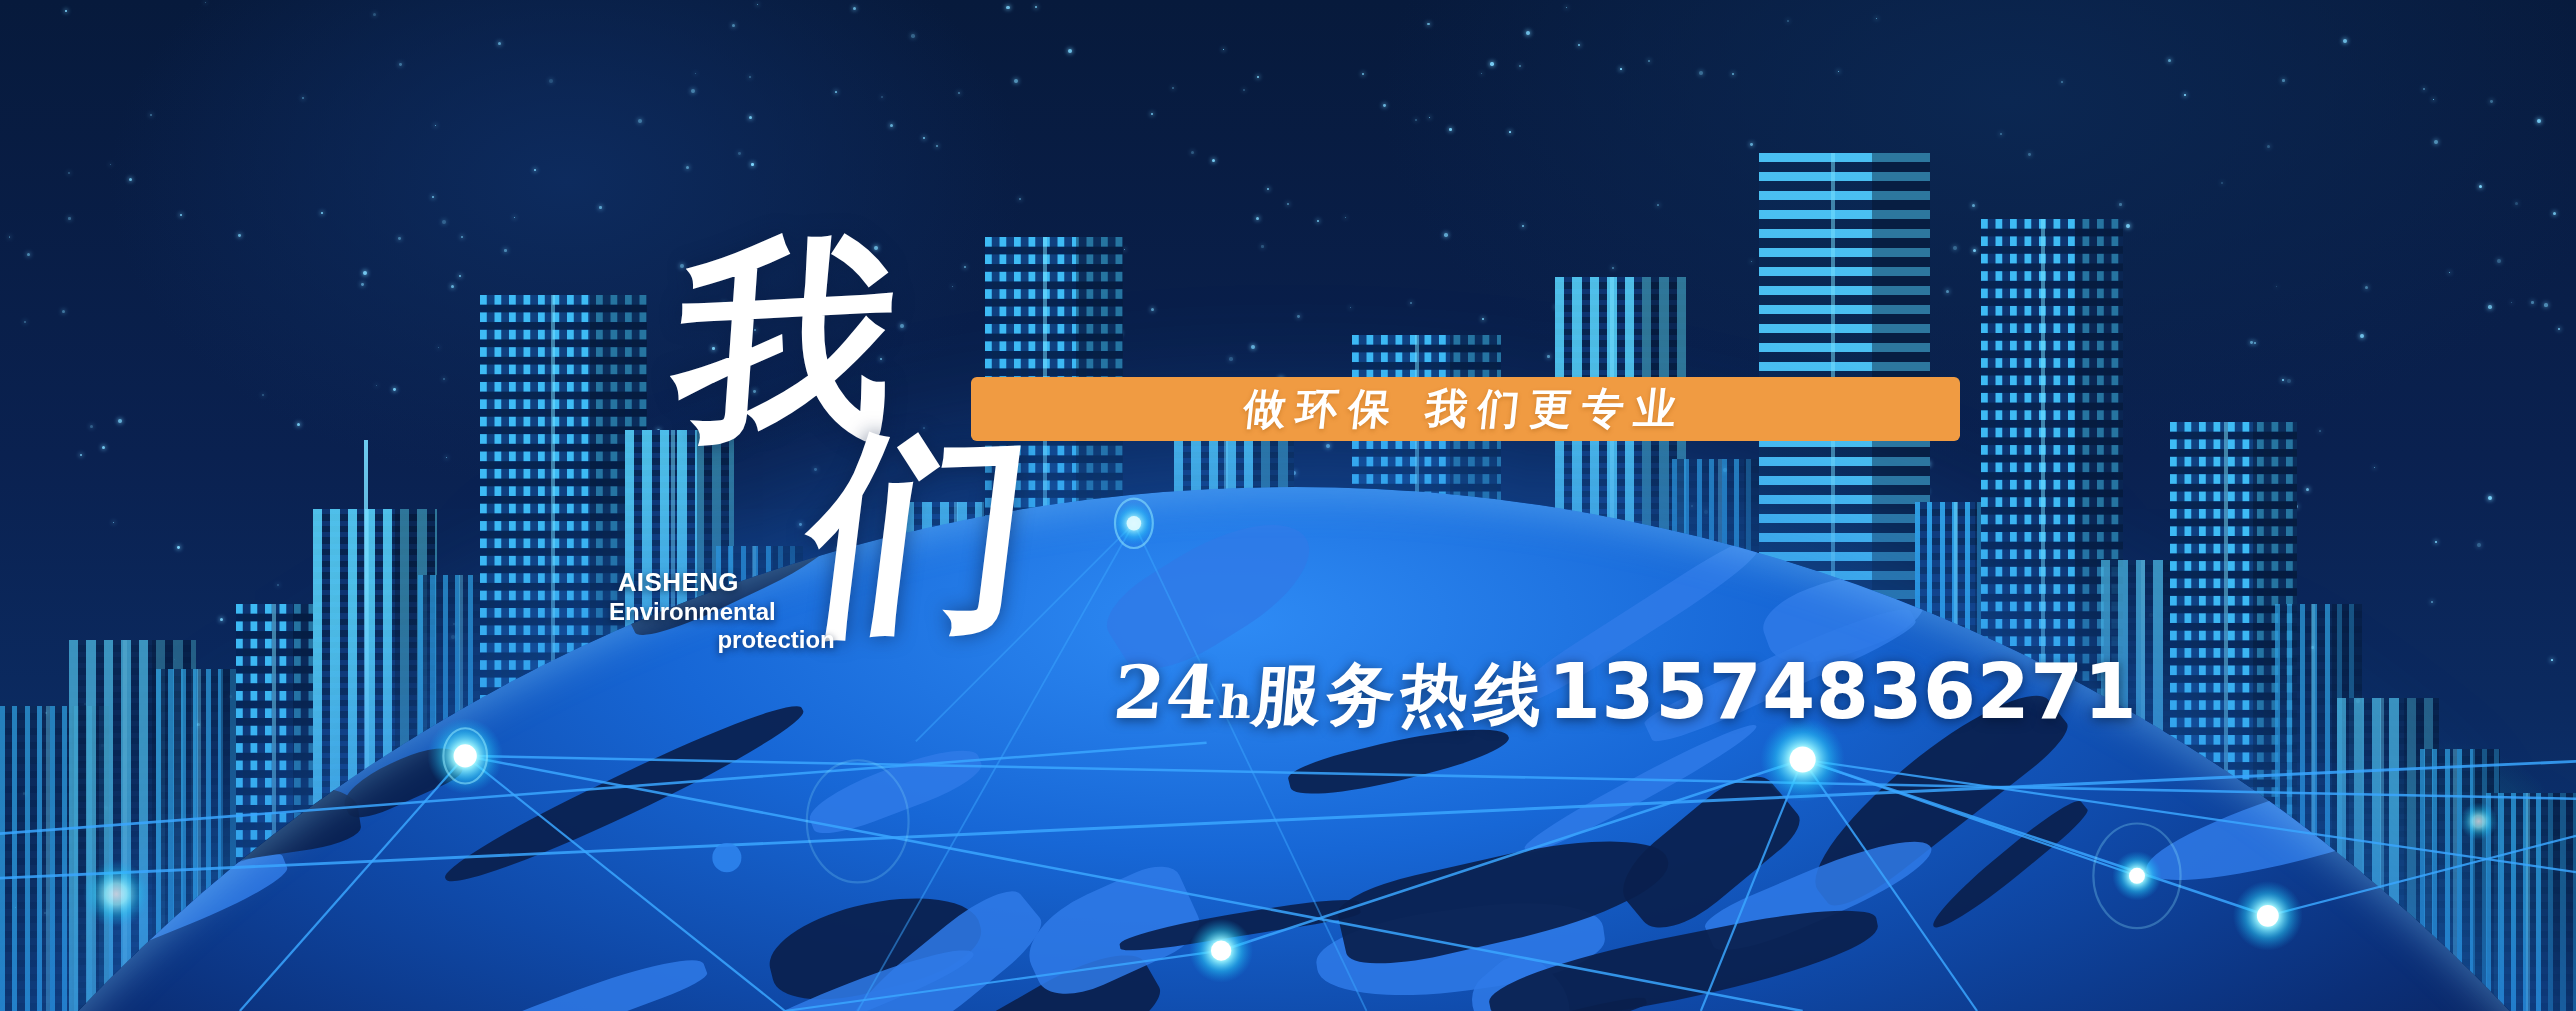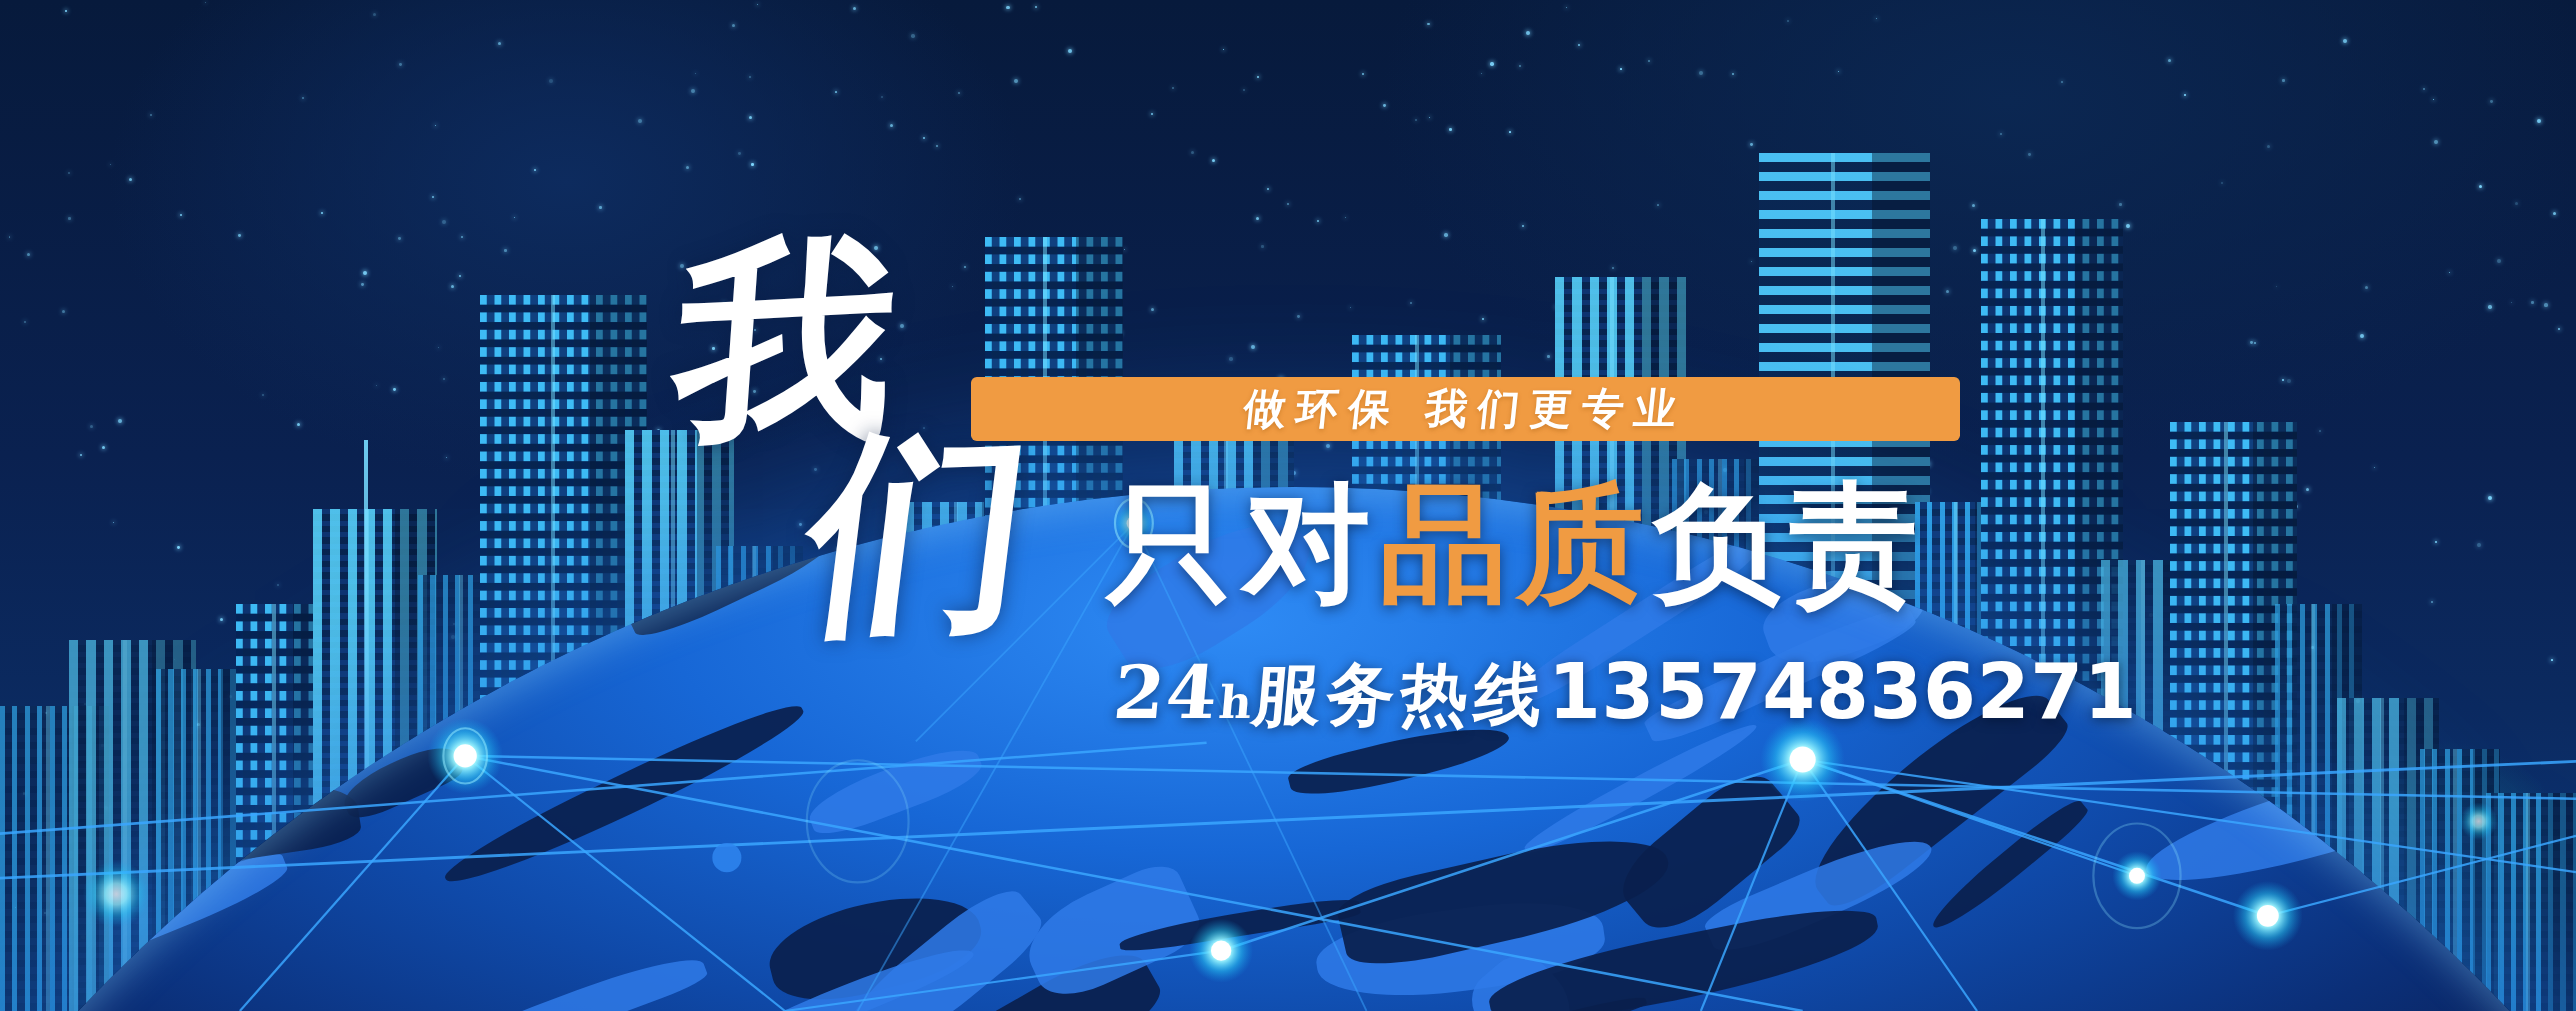"AISHENG" div.lockup { html: none -> <div> <div>AISHENG</div> <div>Environmental</div> <div>protection</div> </div> }
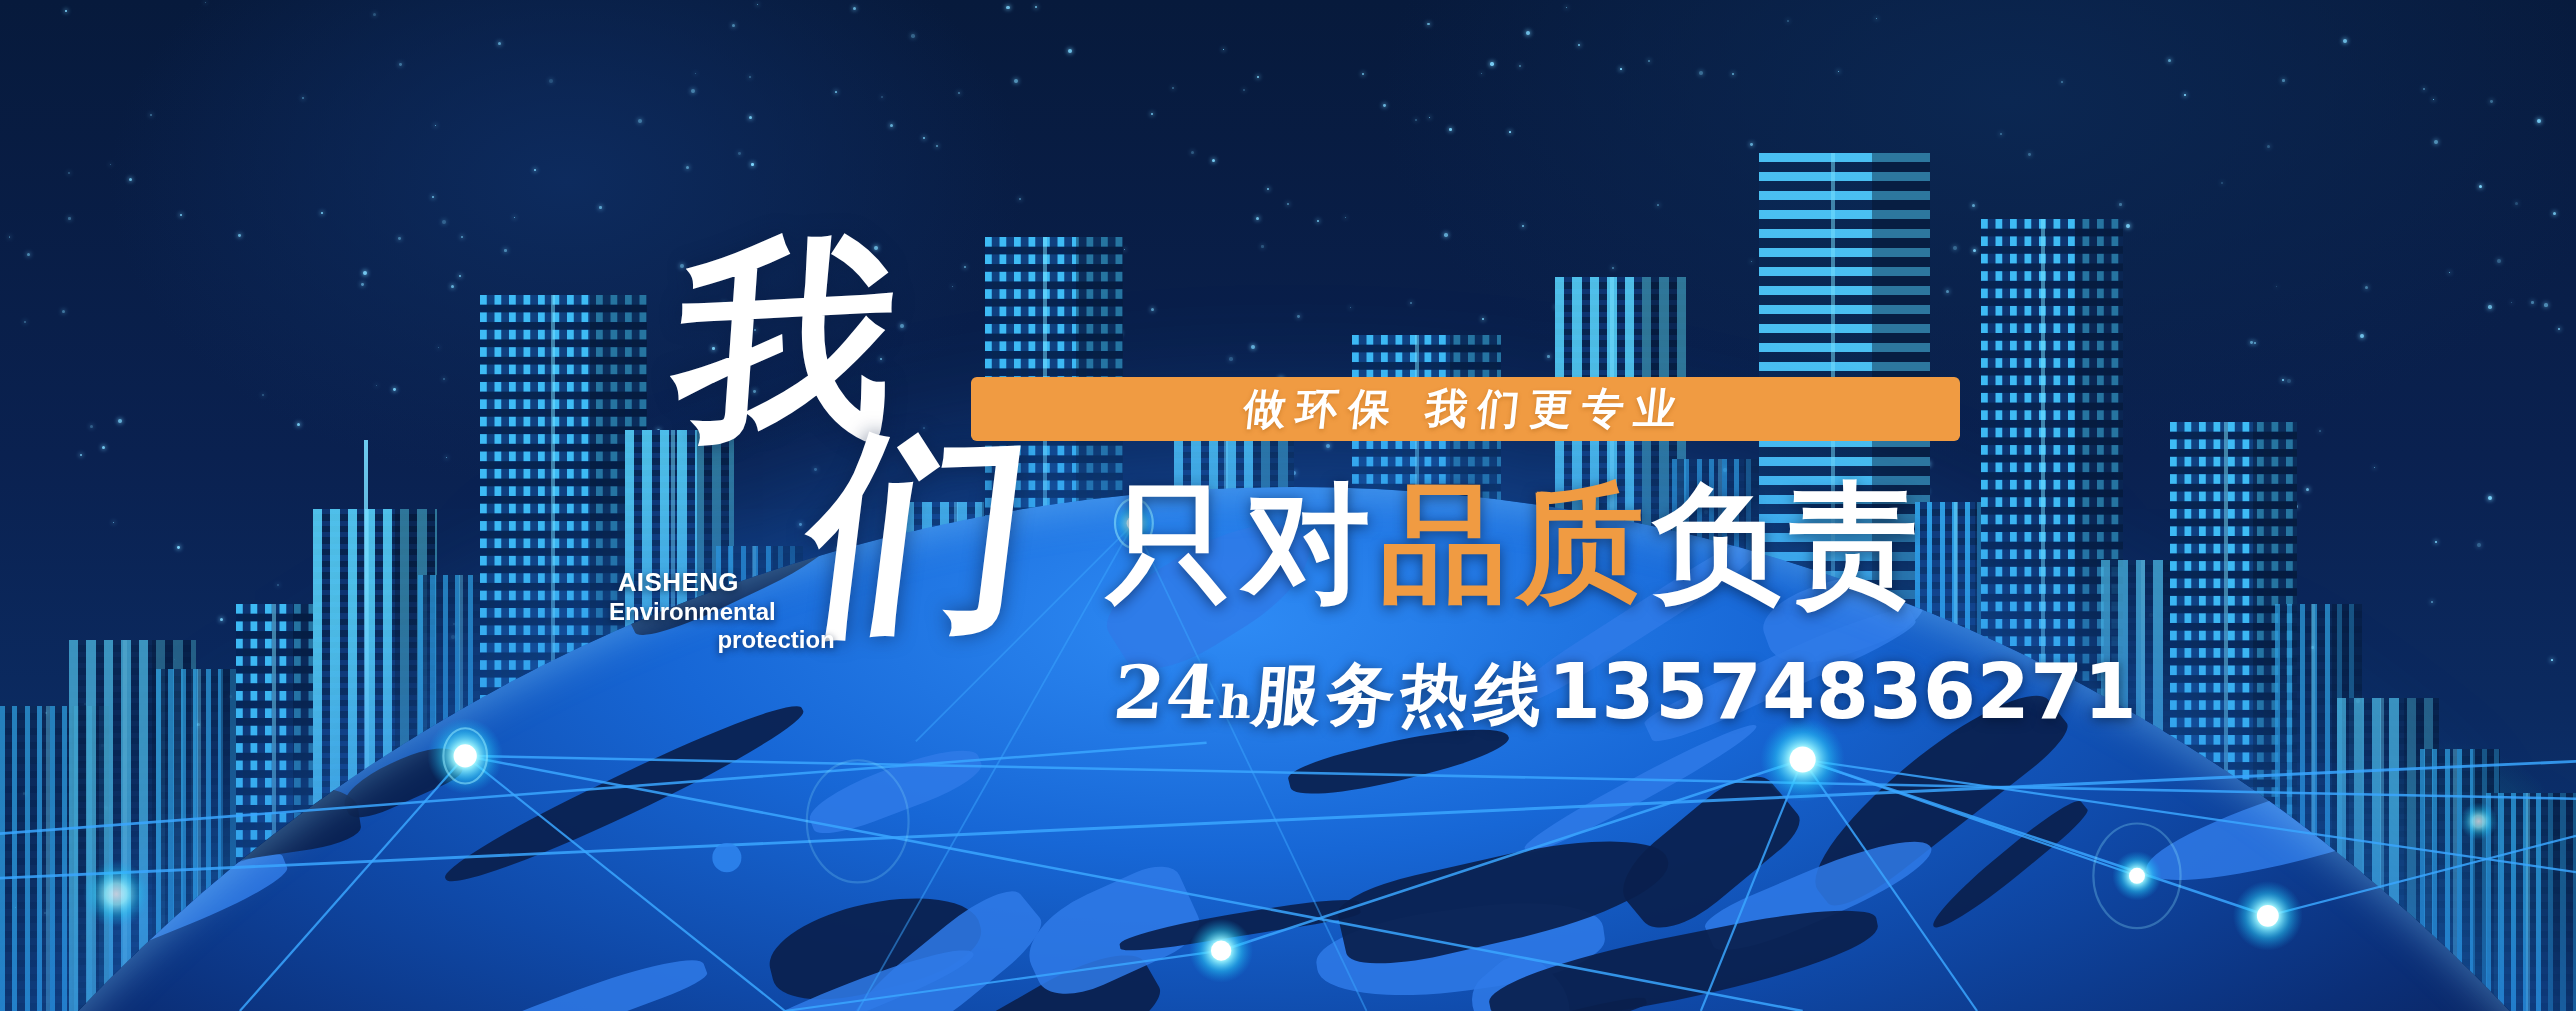"只对品质负责" div.headline { html: <div> <span>只对</span><span>品质</span><span>负责</span> </div> -> none }
